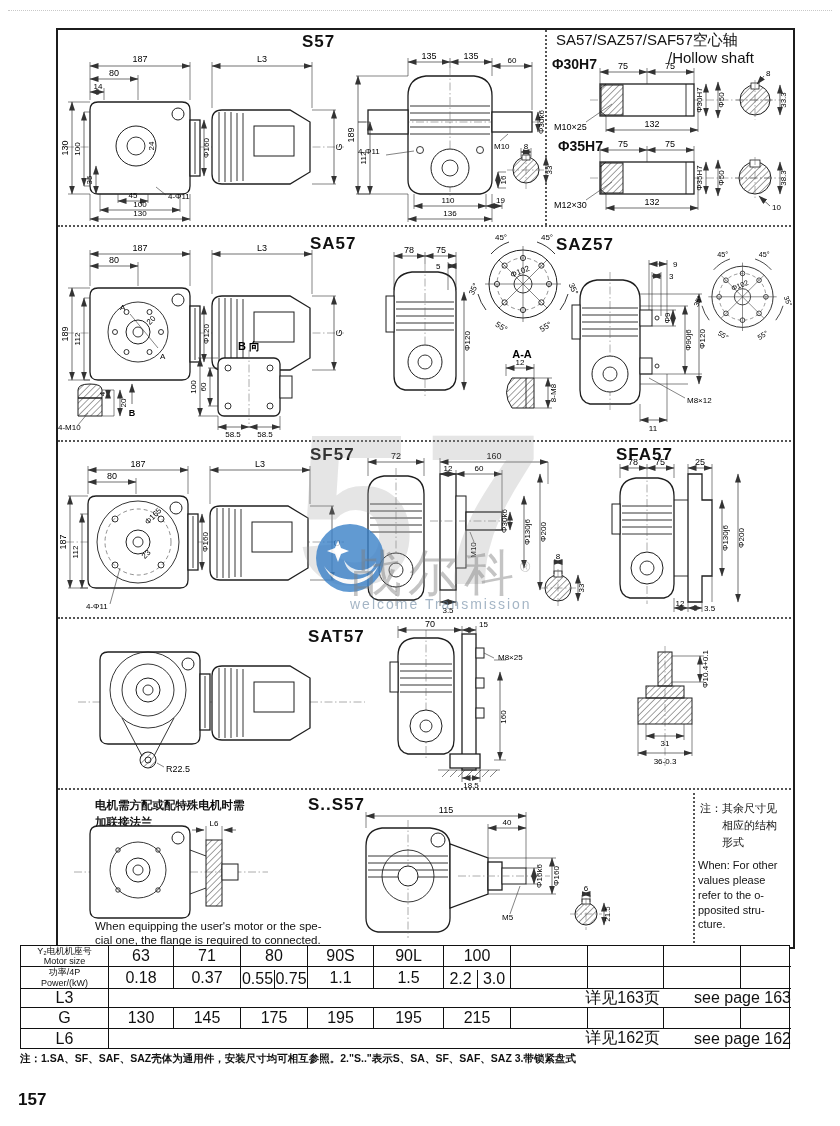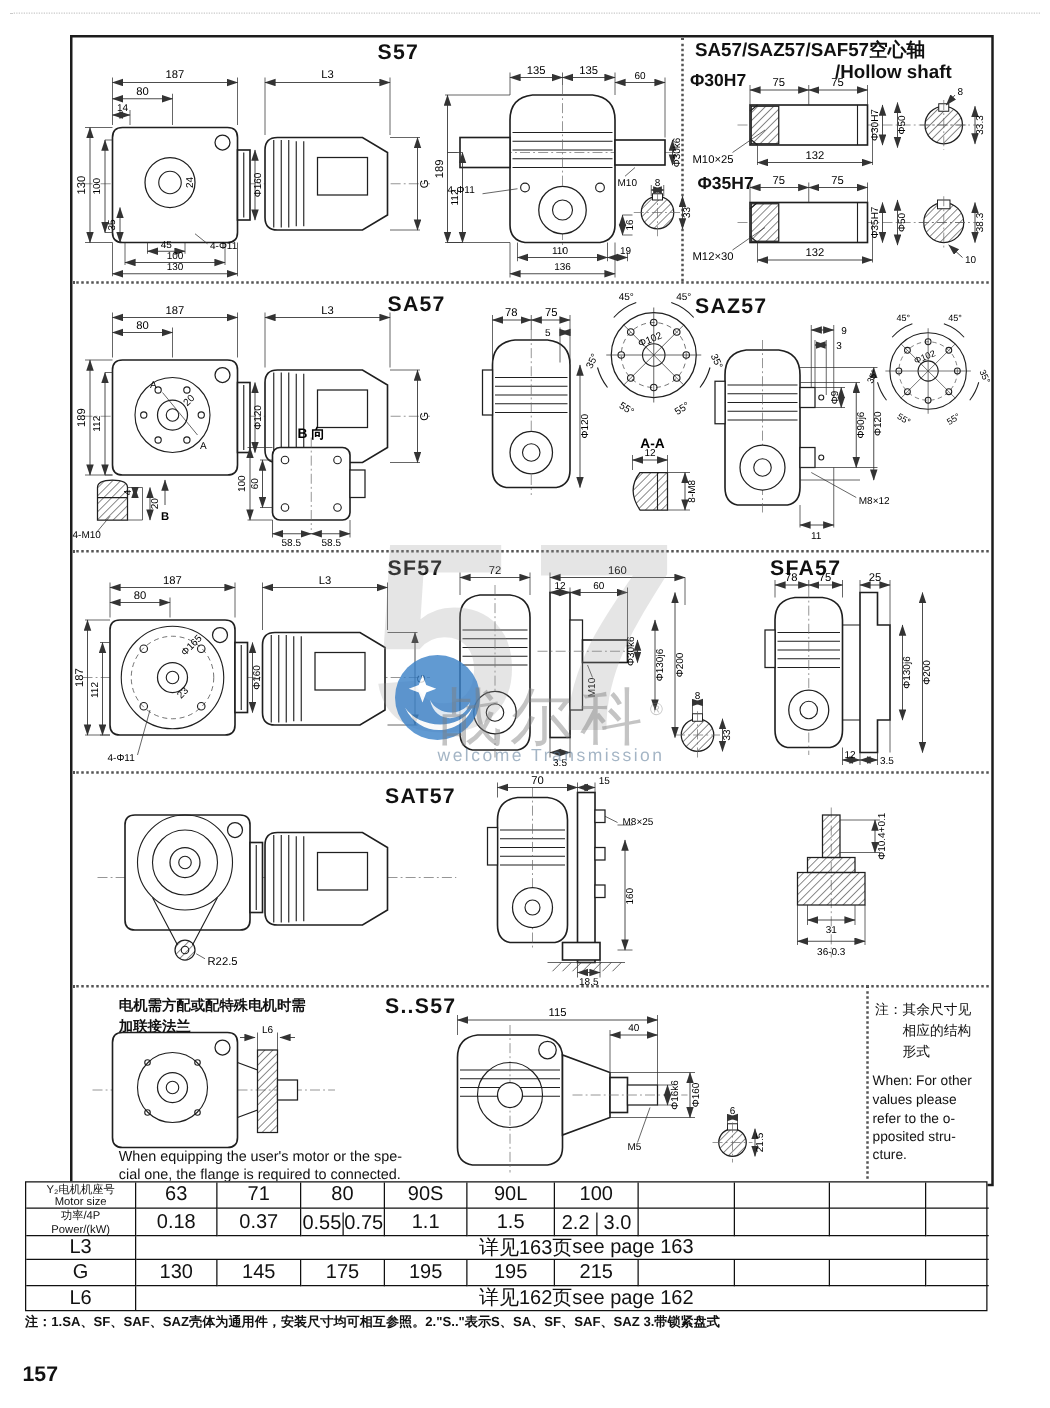"SA57/SAZ57/SAF57空心轴" .ttl2 { font-weight: bold -> normal }
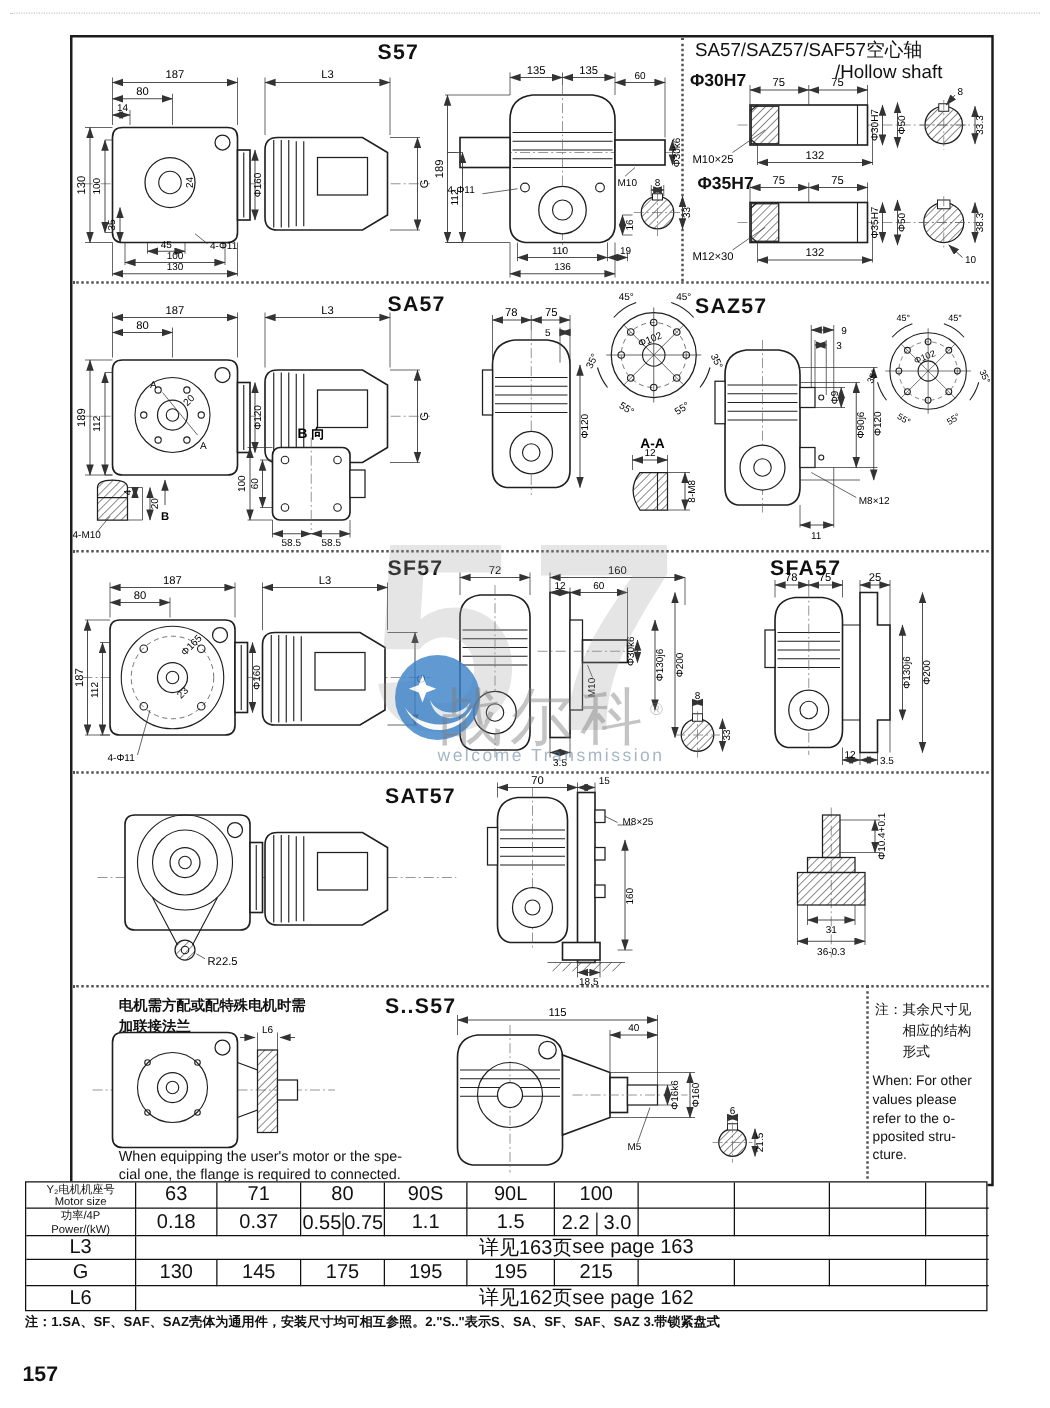"详见163页" .wide { gap: none -> 34px; justify-content: center -> flex-end }
